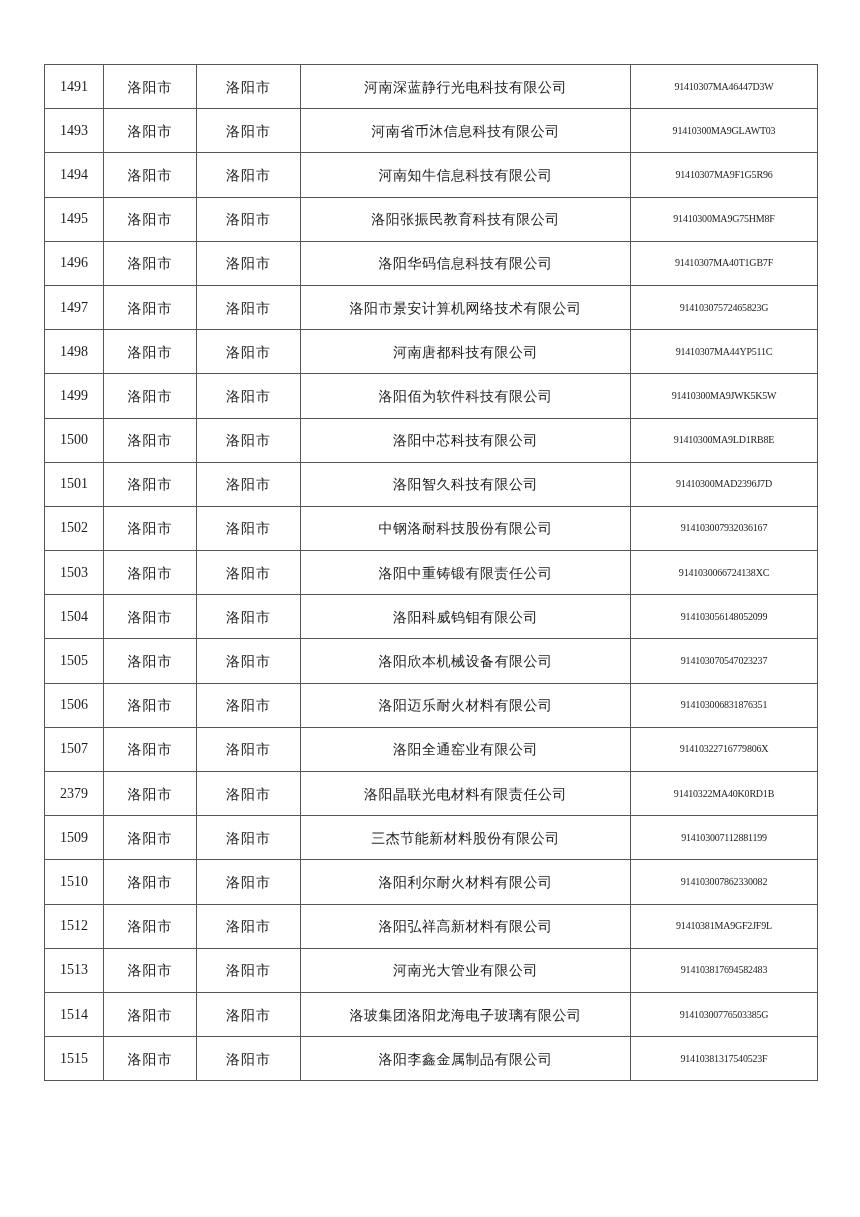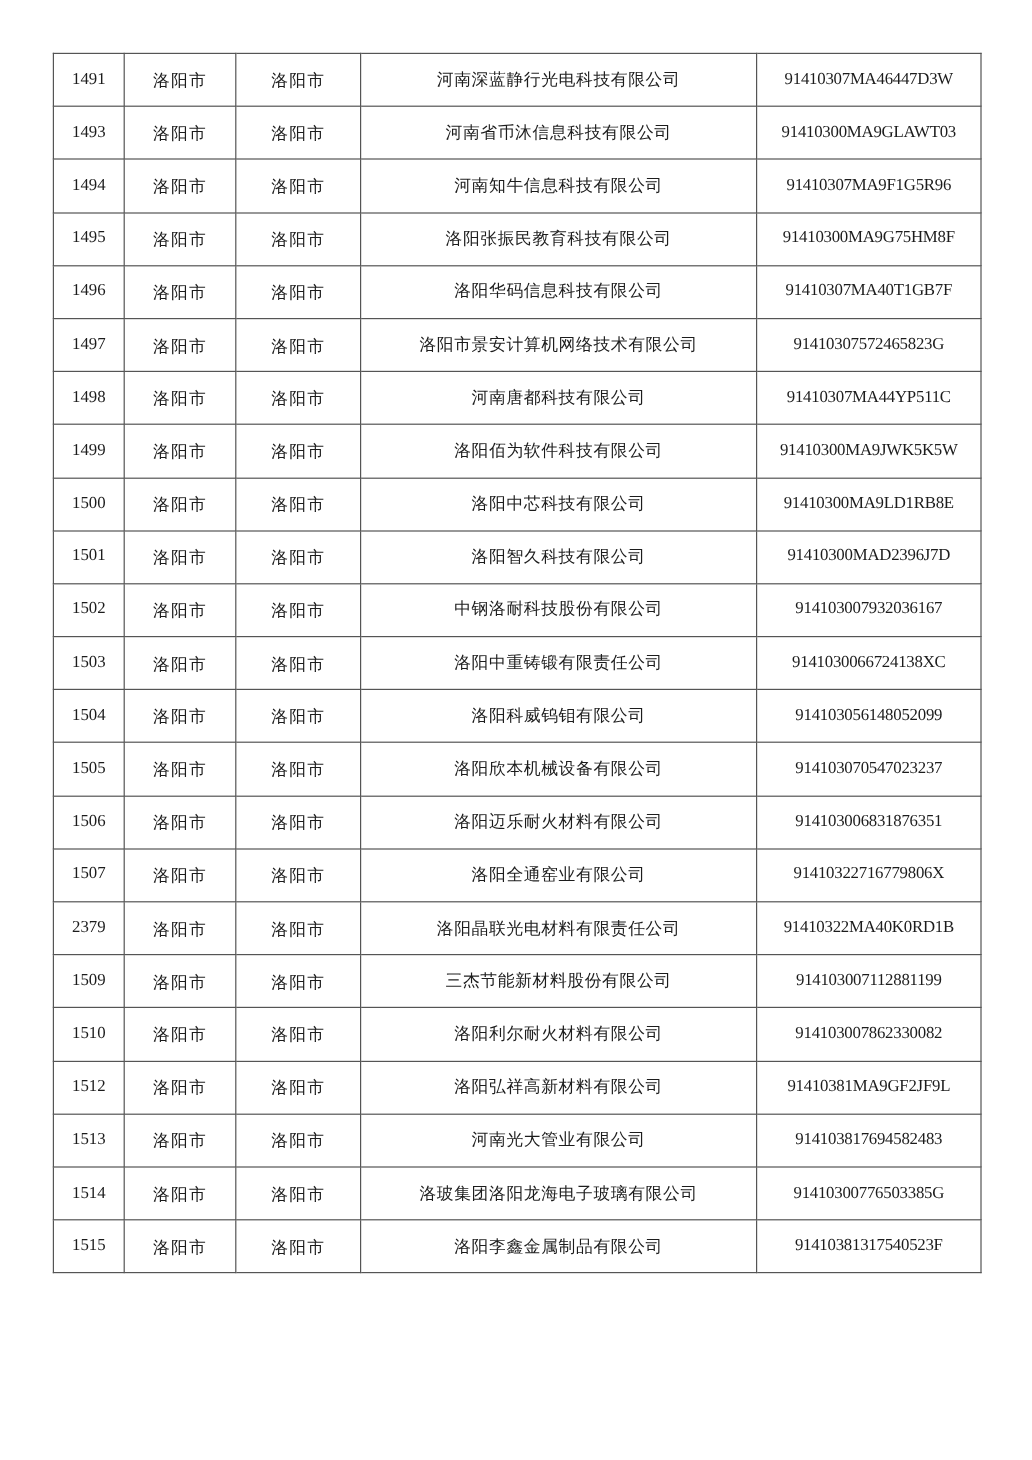"1491" table.registry { top: 44px -> 64px }
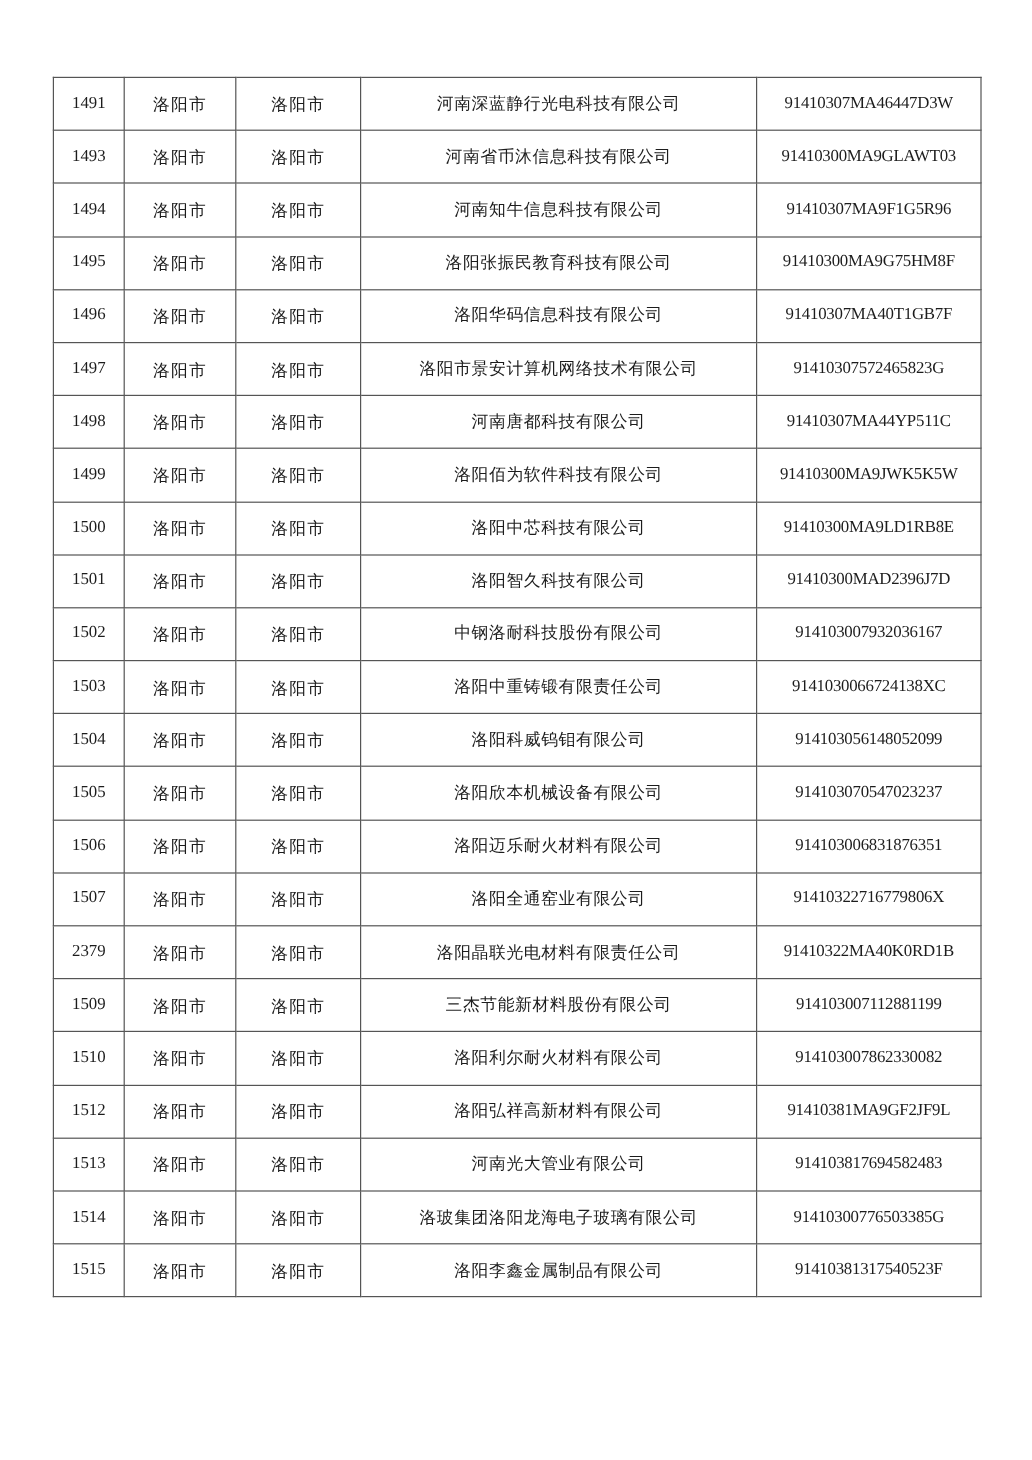"91410307MA46447D3W" table.registry td.code { font-size: 14px -> 10px }
